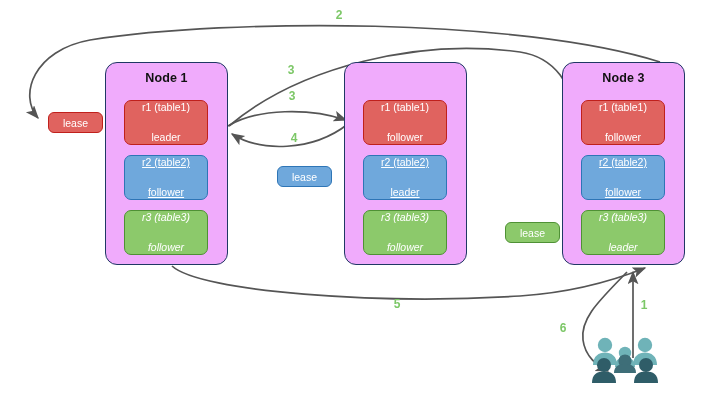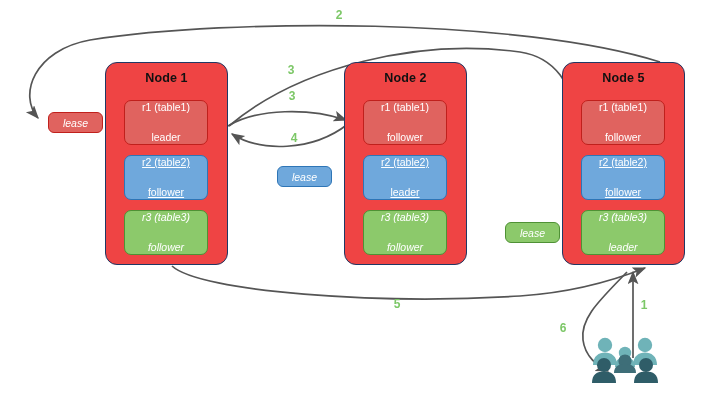"Node 1" .node-box { background: #ef4444 -> #f0abfc }
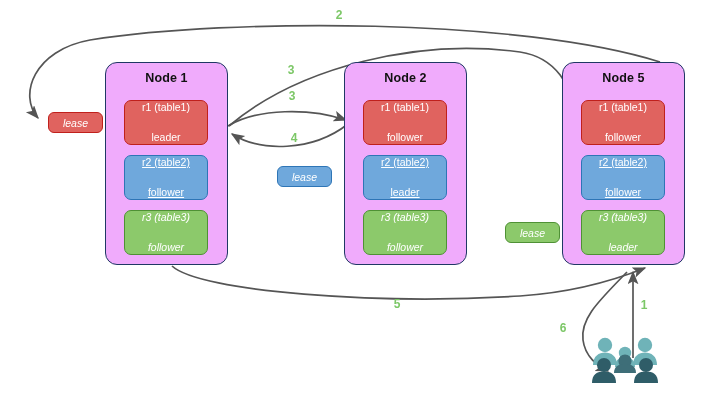"Node 2" div.node-title { html: <div>Node 2</div> -> none }
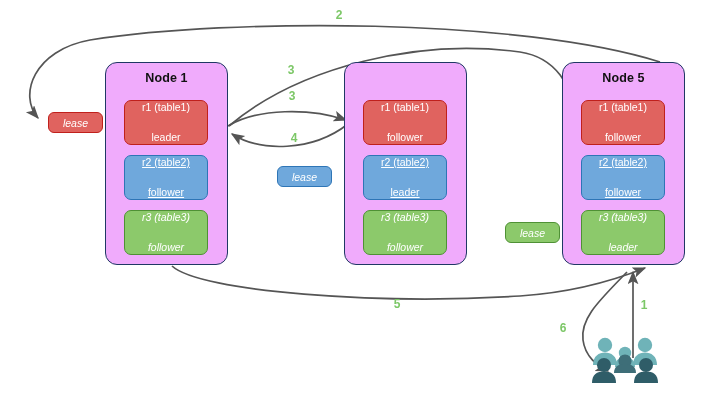"Node 5" div.node-title { text: 5 -> 3 }
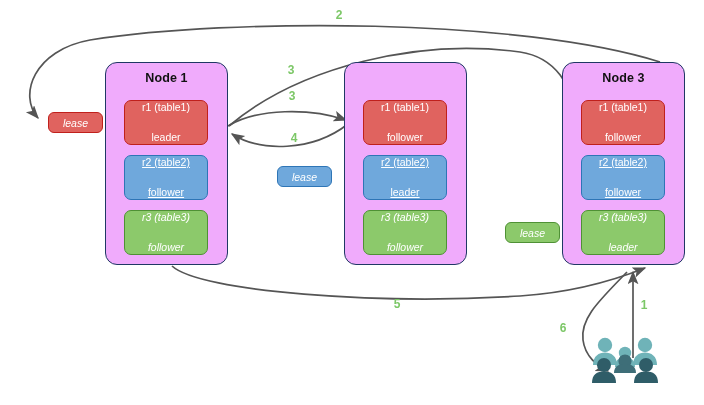"lease" .lease { font-style: italic -> none }
